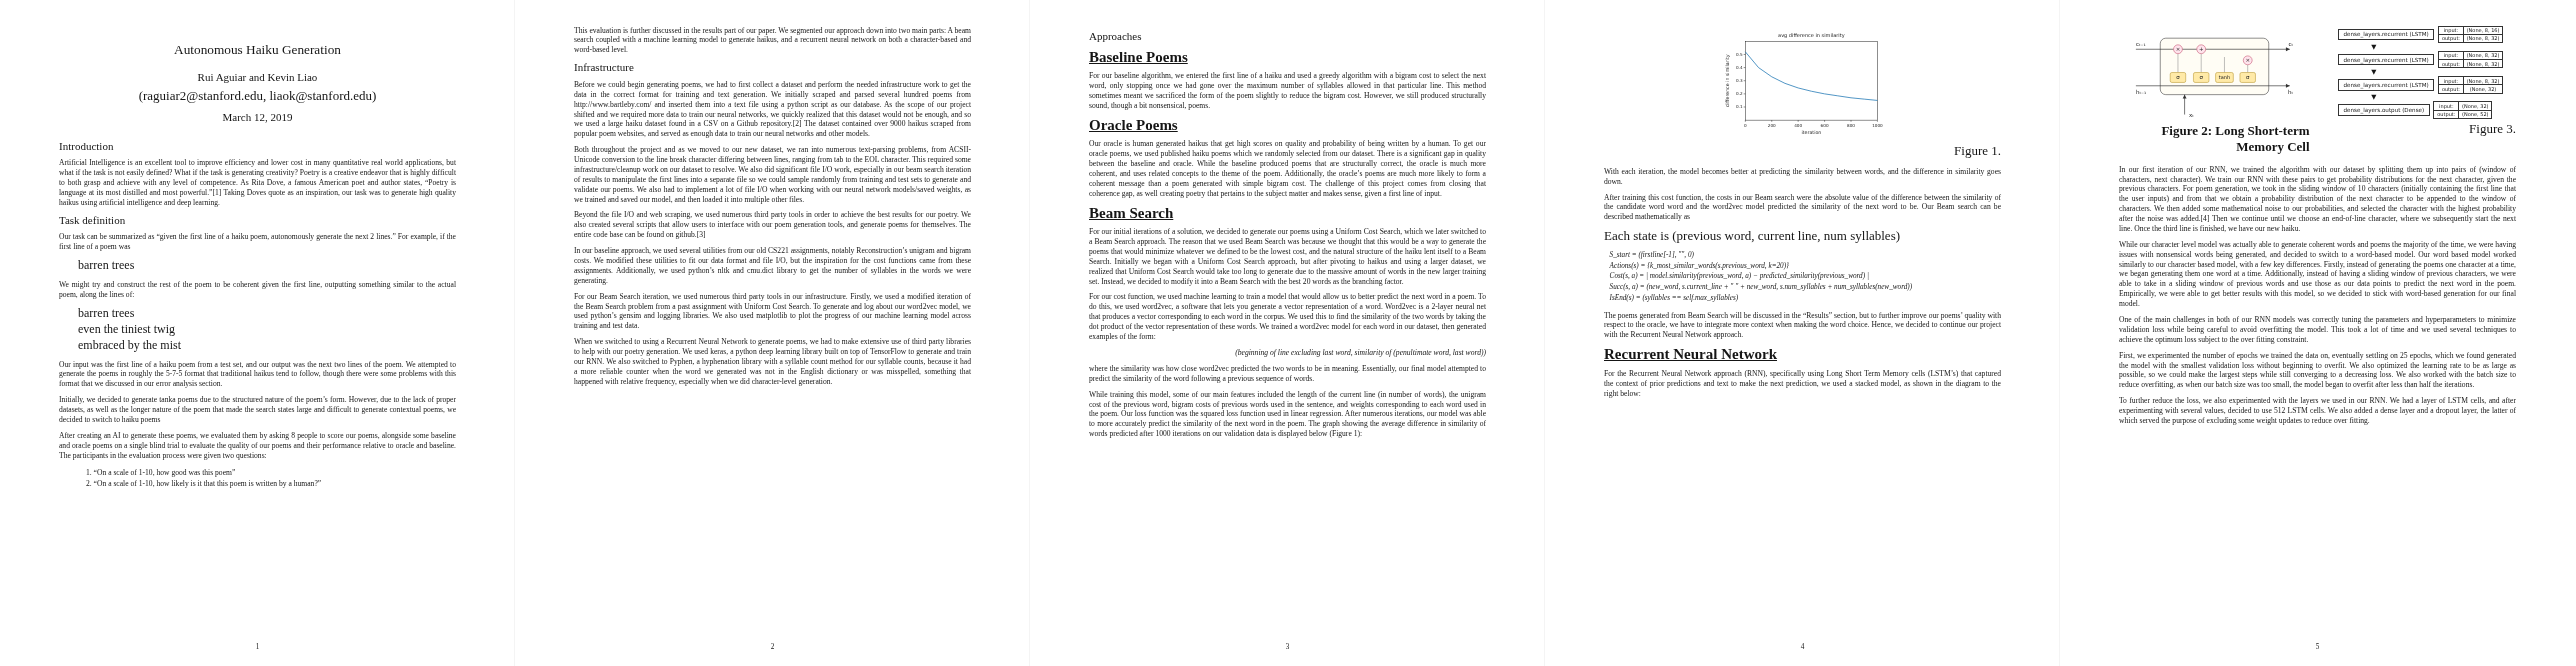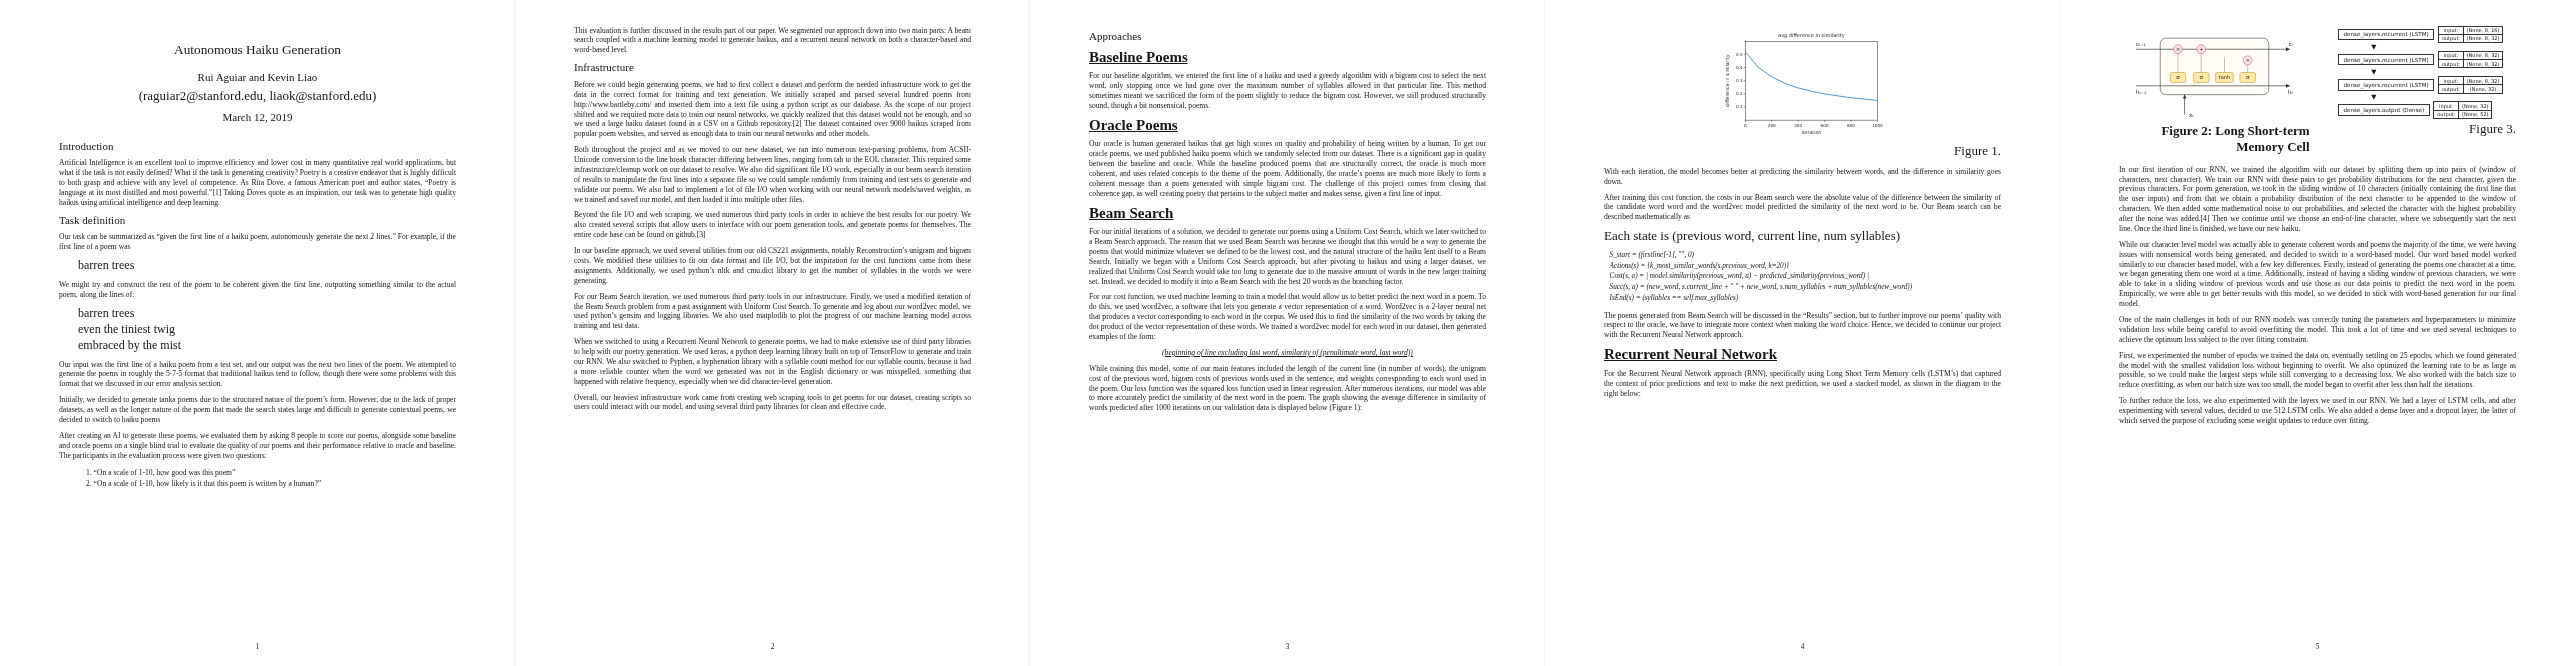"(beginning of line excluding last" p.body { text-align: center -> right; text-decoration: underline -> none }
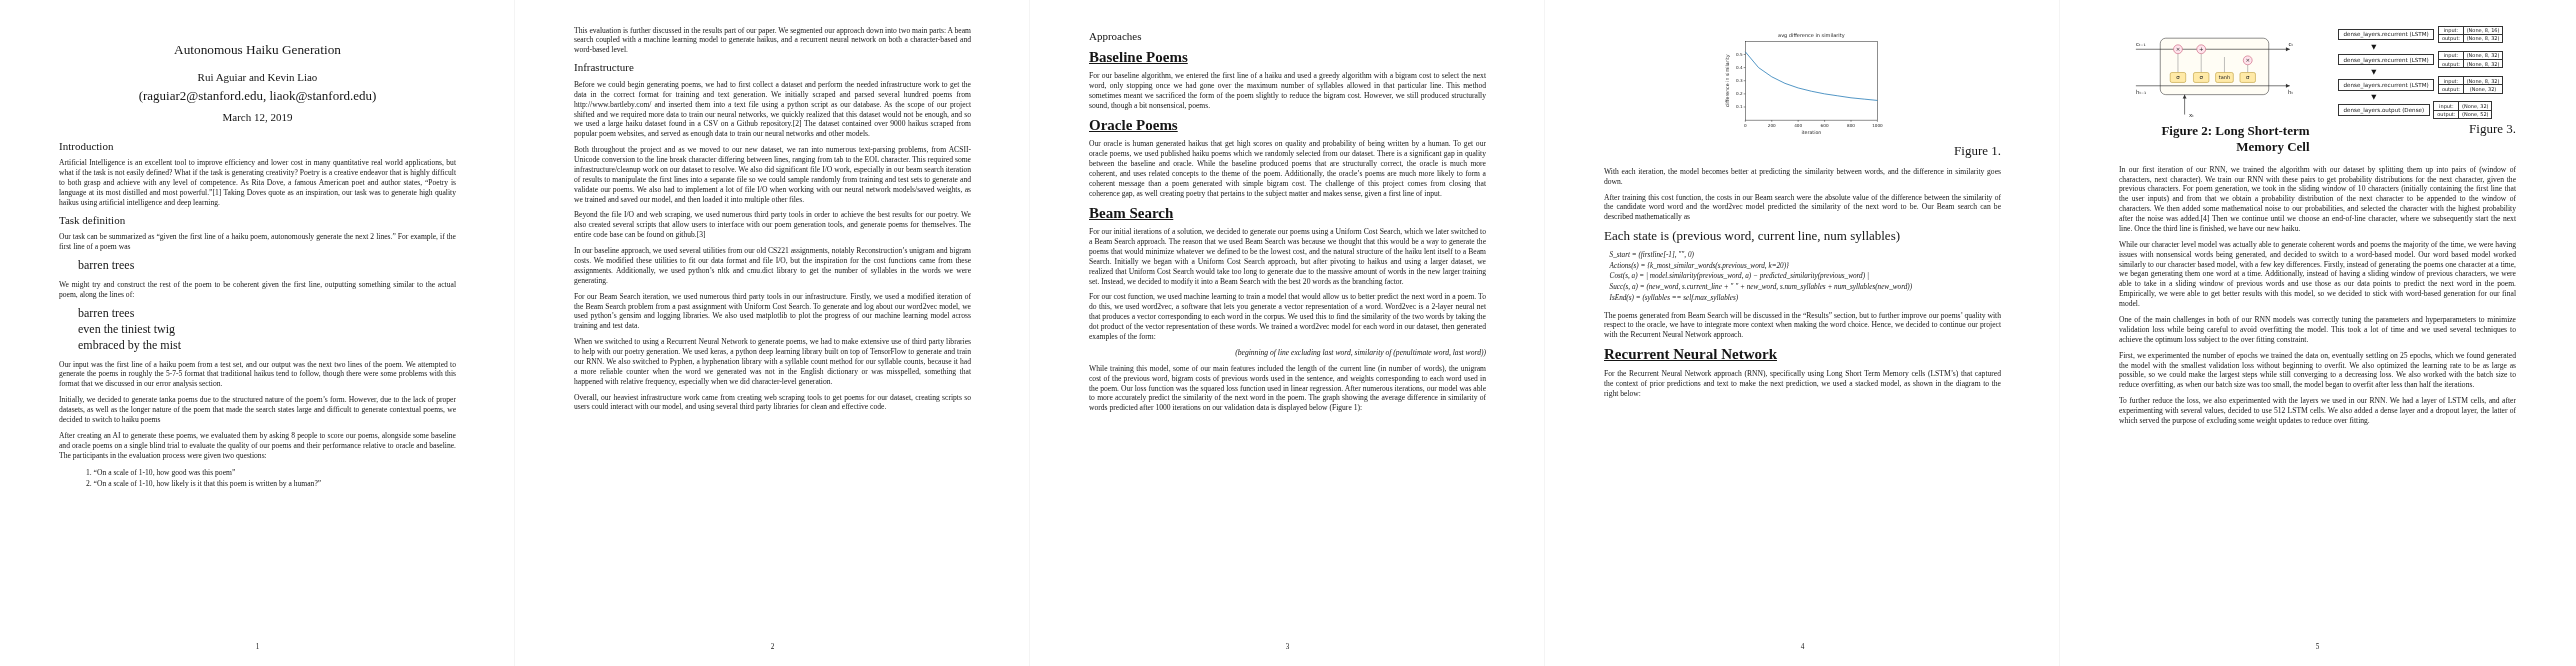"where the similarity was how" p.body { html: none -> <p>where the similarity was how close word2vec predicted the two words to be in meaning. Essentially, our final model attempted to predict the similarity of the word following a previous sequence of words.</p> }
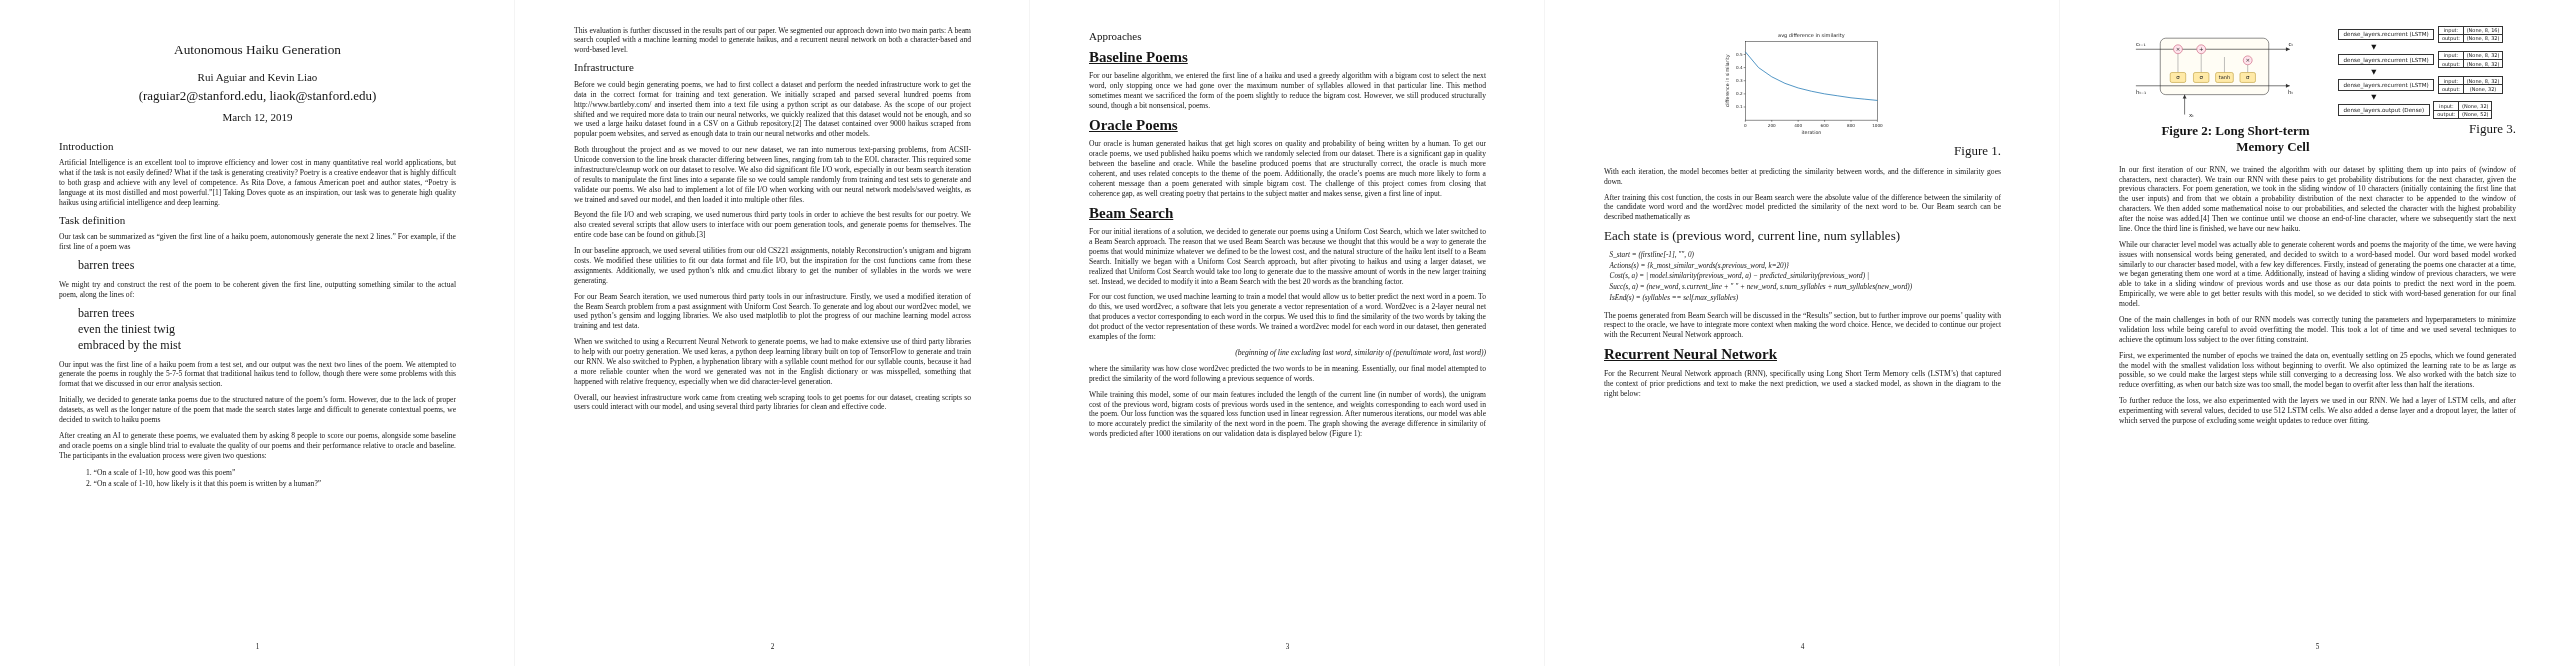"Overall, our heaviest infrastructure" p.body { html: <p>Overall, our heaviest infrastructure work came from creating web scraping tools to get poems for our dataset, creating scripts so users could interact with our model, and using several third party libraries for clean and effective code.</p> -> none }
